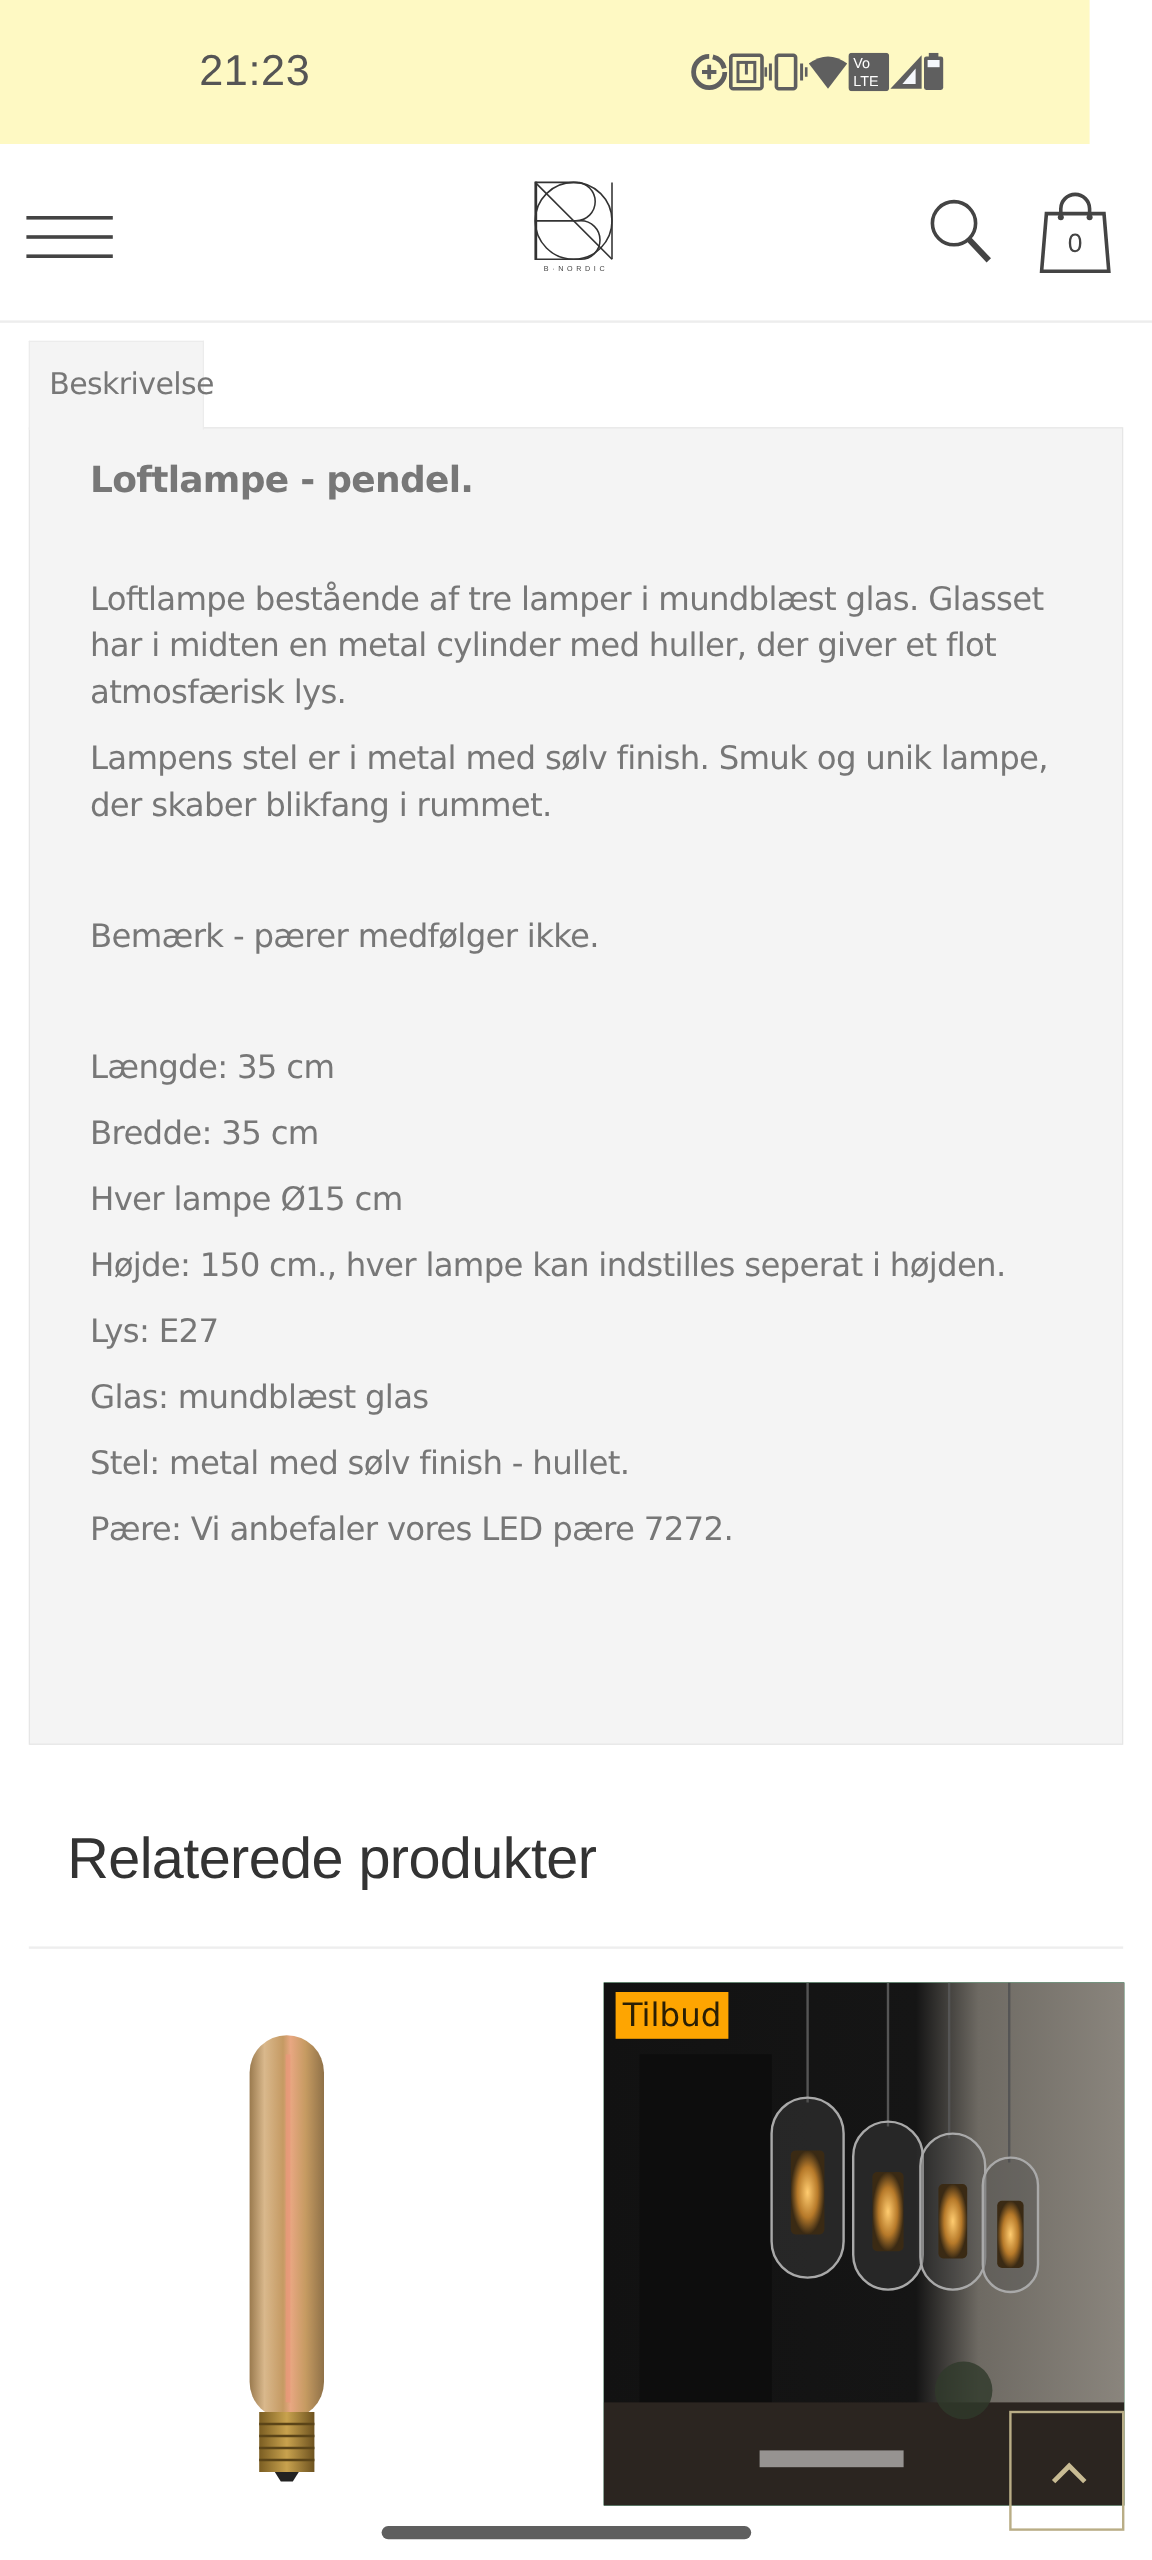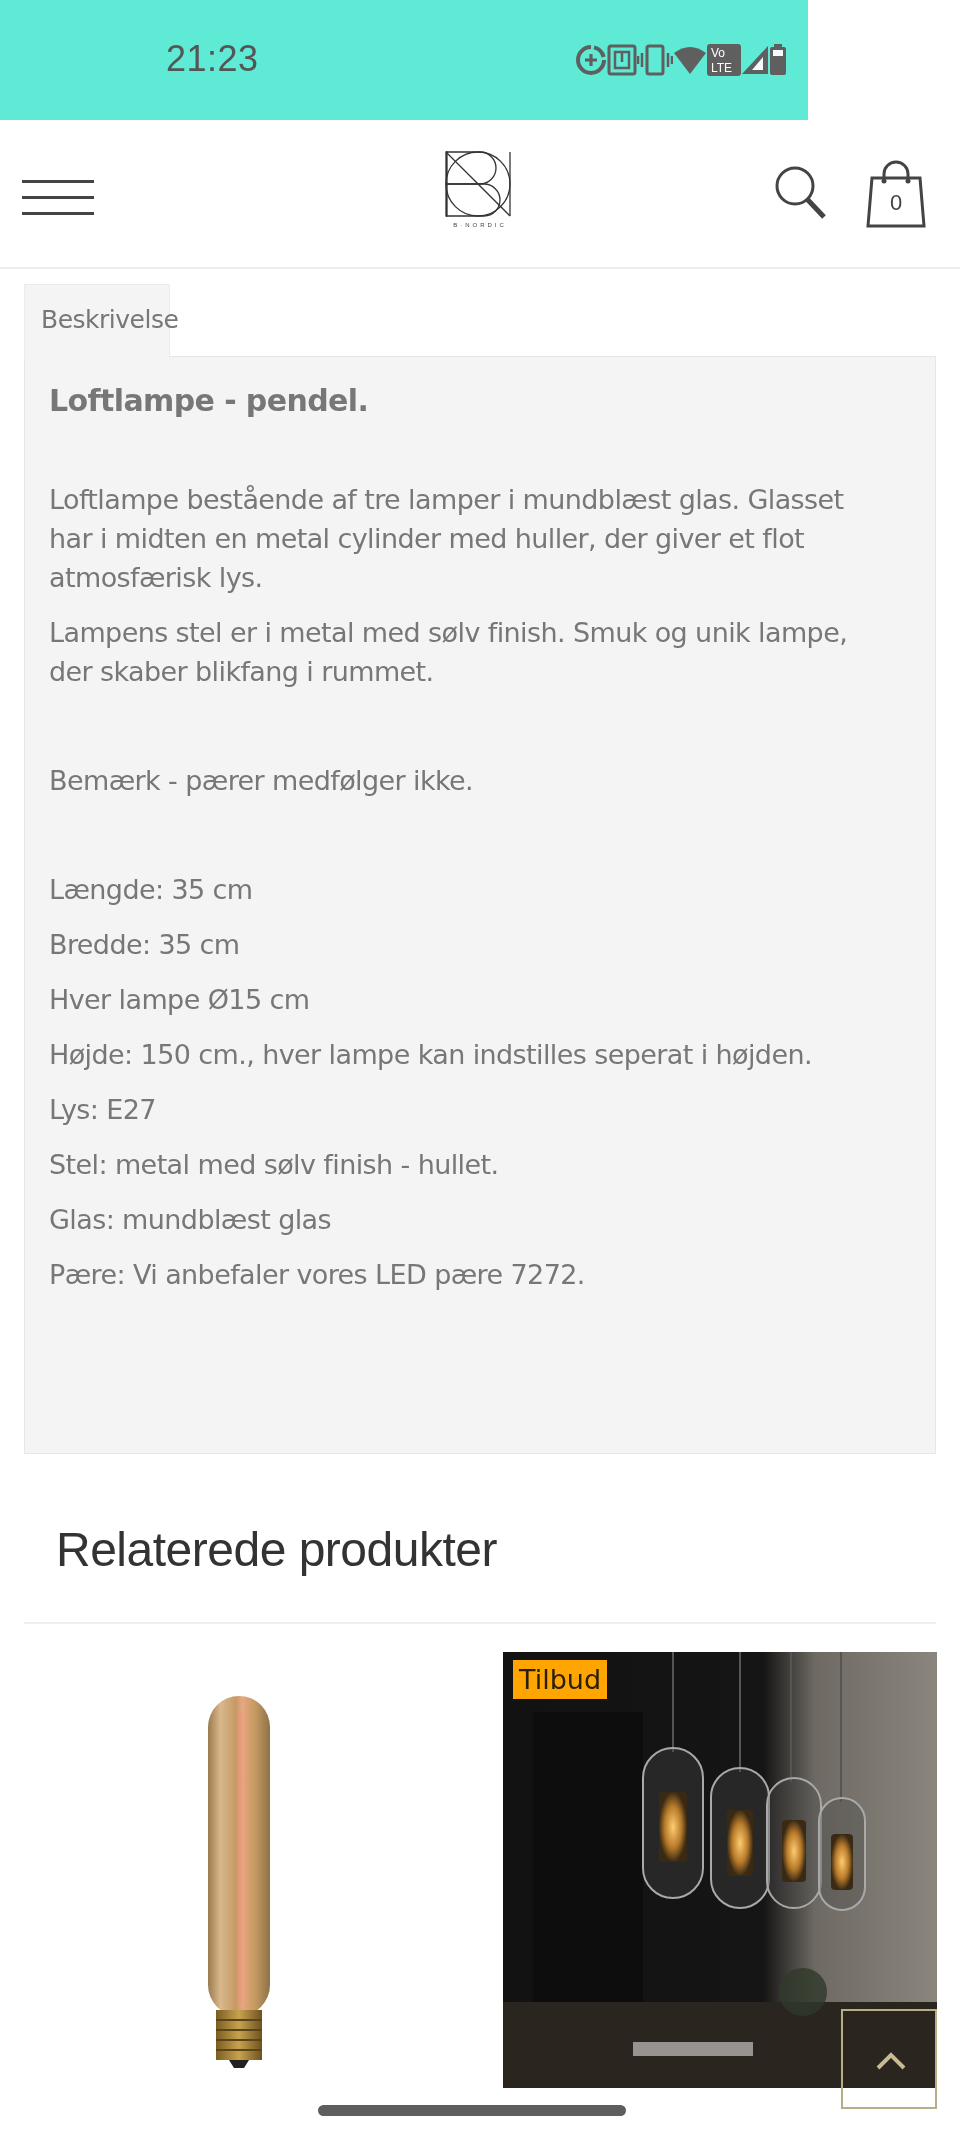"21:23" .status-bar { background: #5eead4 -> #fef9c3; width: 808px -> 908px }
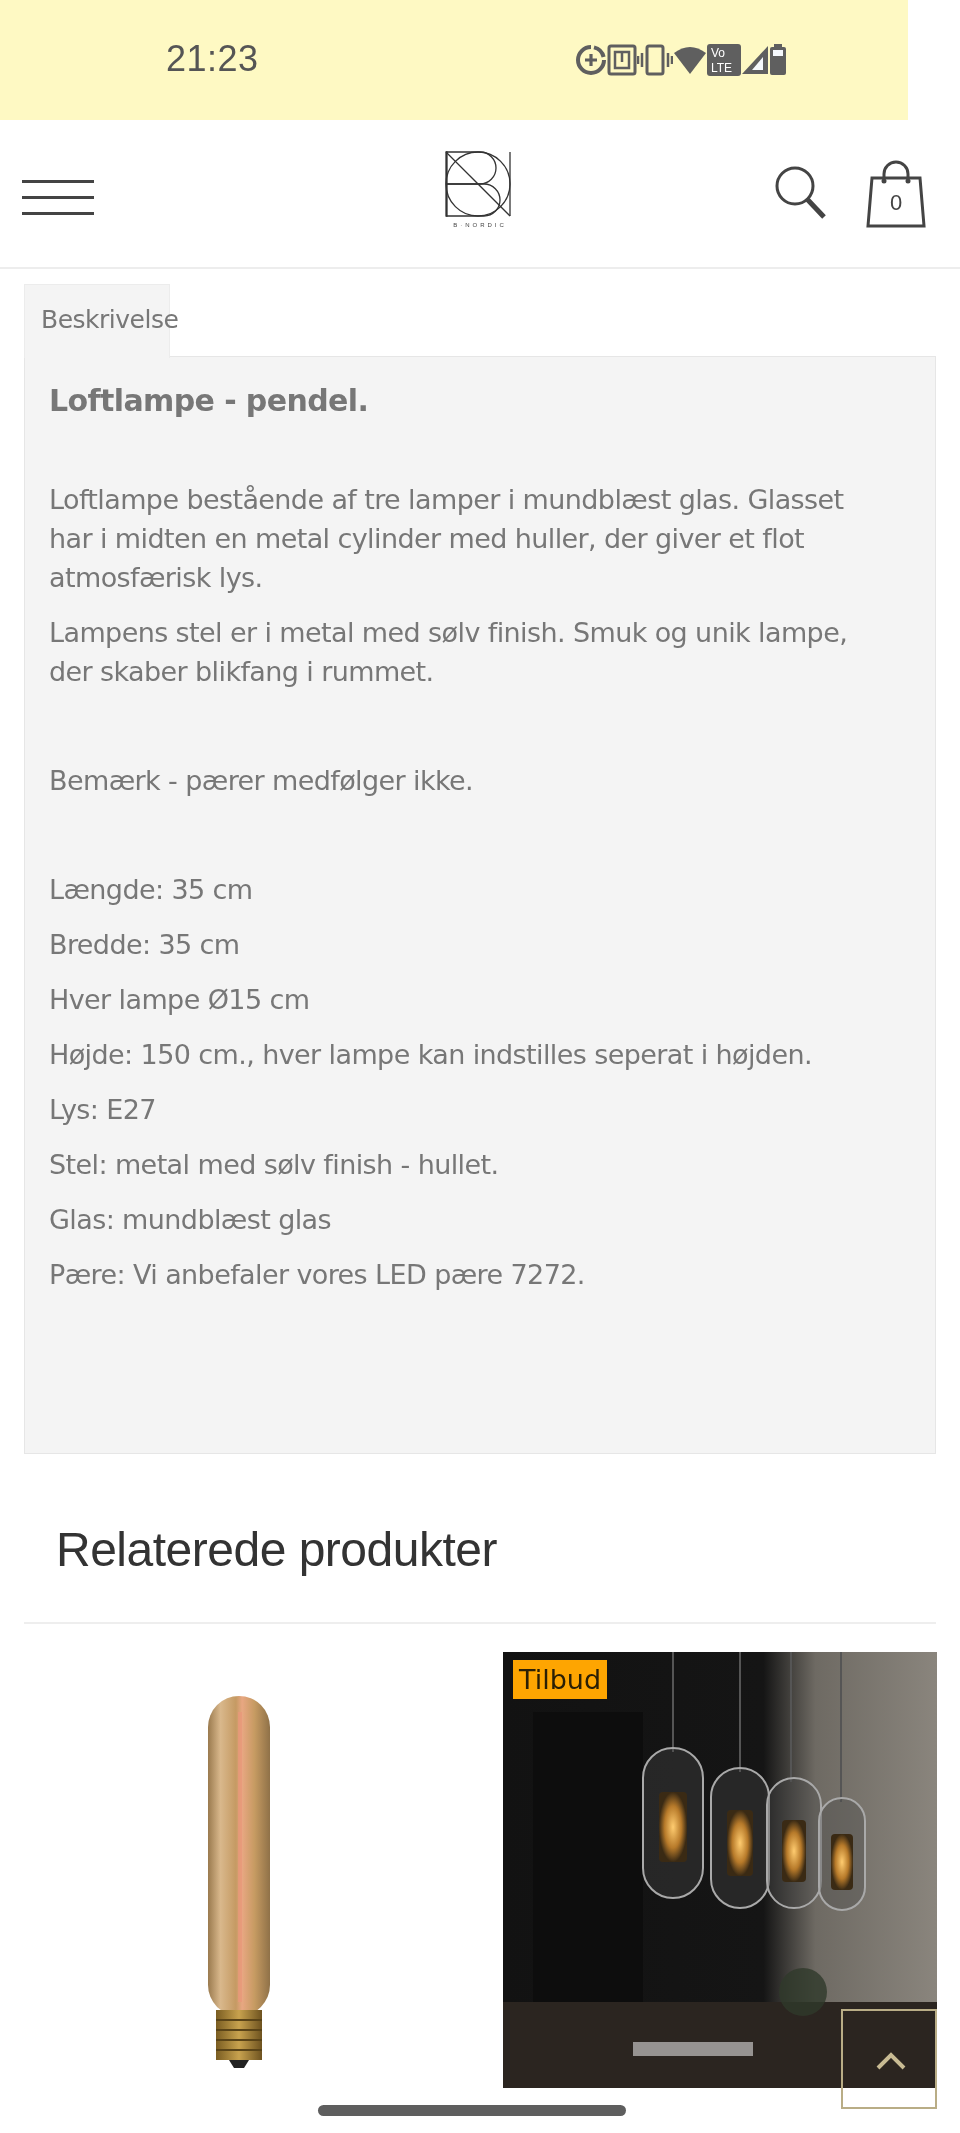"Loftlampe - pendel." .panel-content { left: 24px -> 50px }
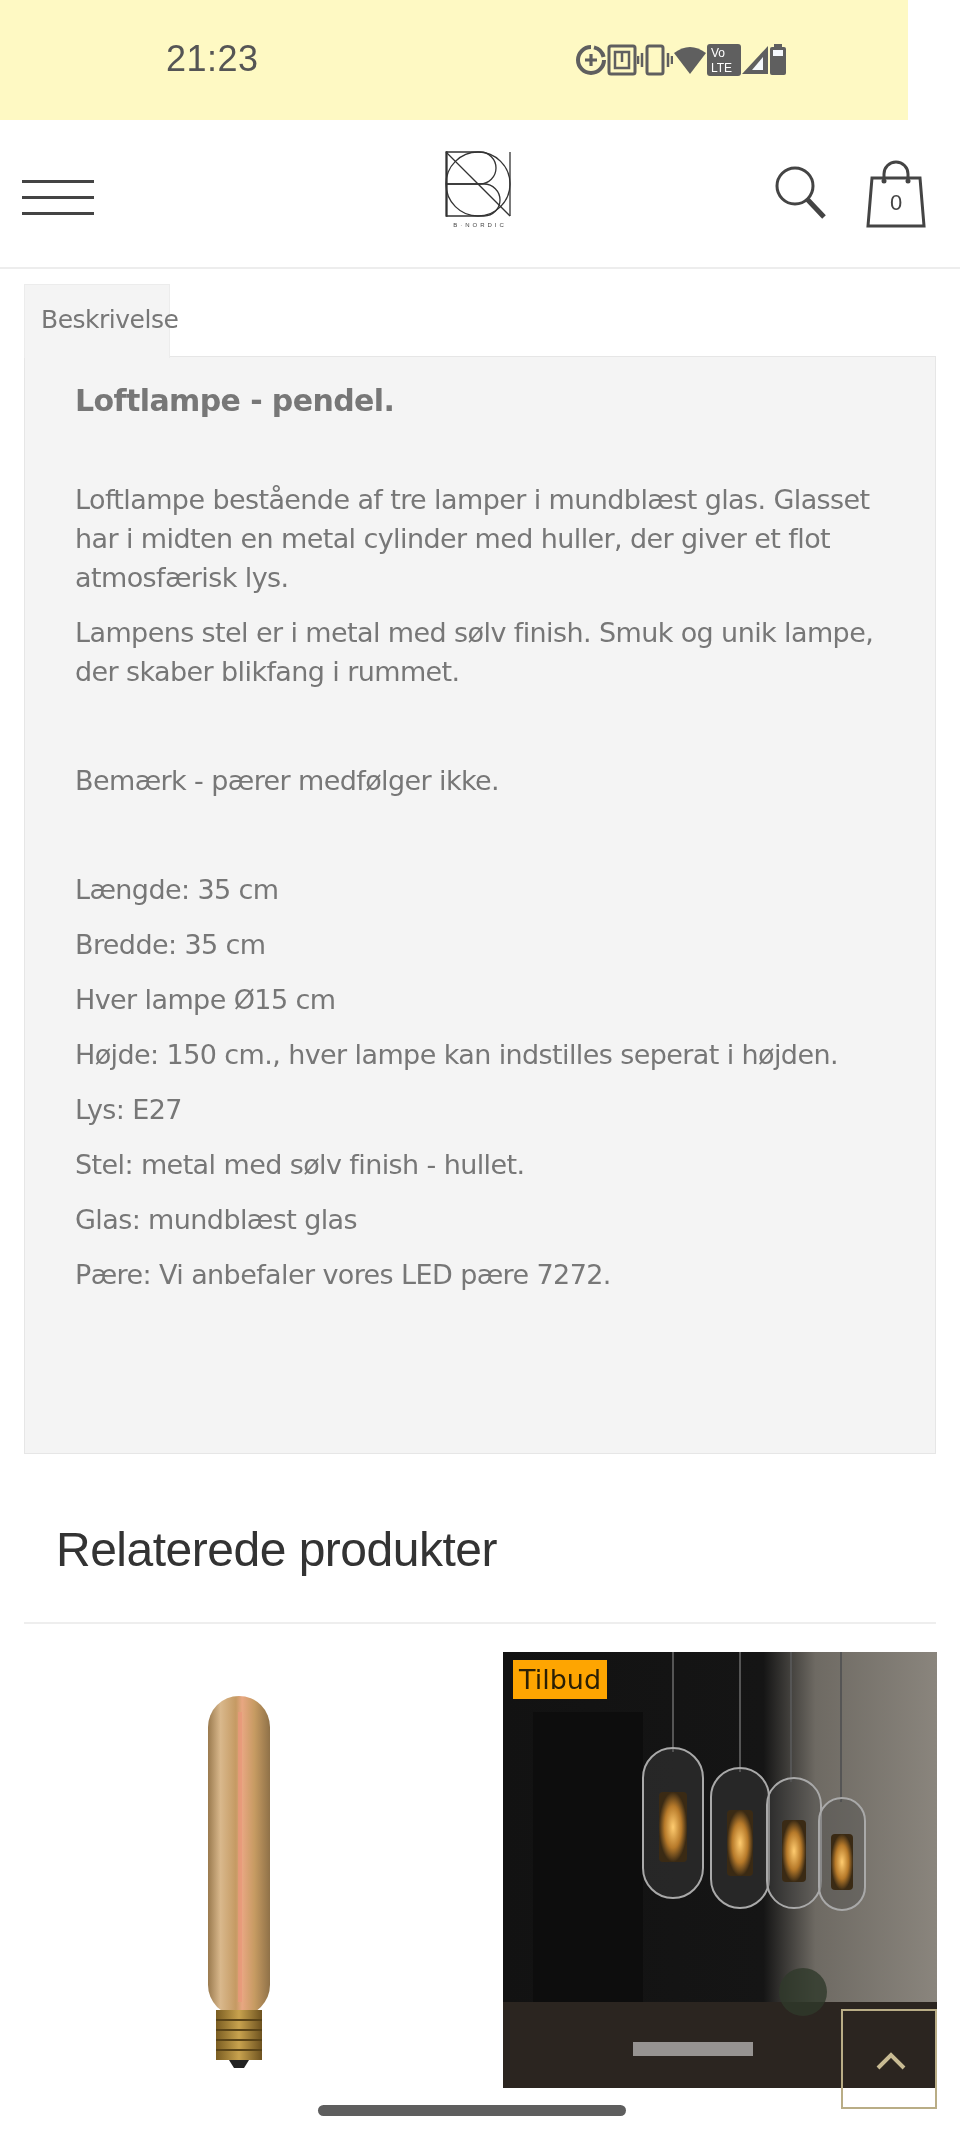"Stel: metal med sølv finish" div.spec-line { order: before "Glas: mundblæst glas" -> after "Glas: mundblæst glas" }
